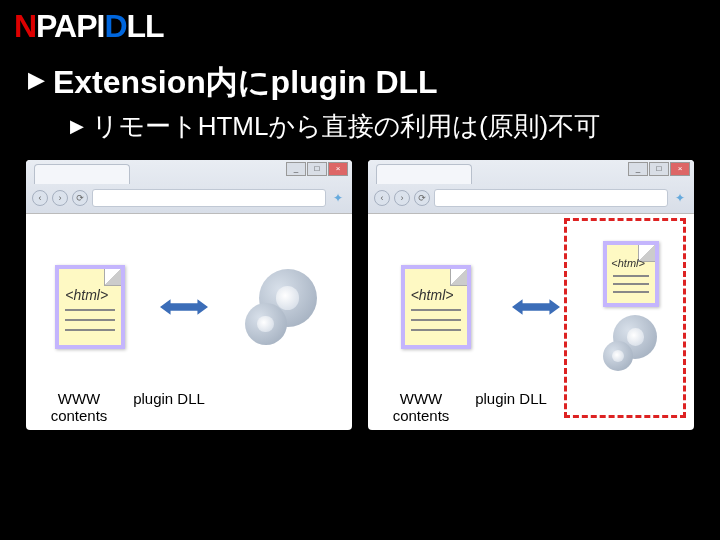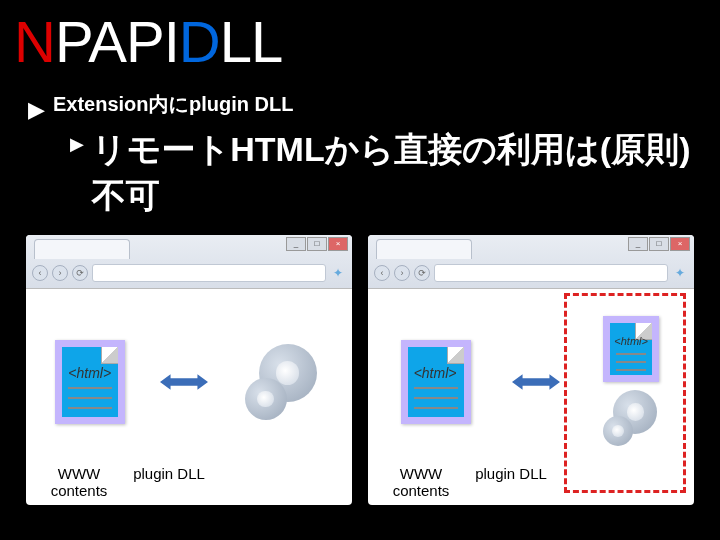"NPAPIDLL" .title { font-size: 58px -> 32px; font-weight: 400 -> 700 }
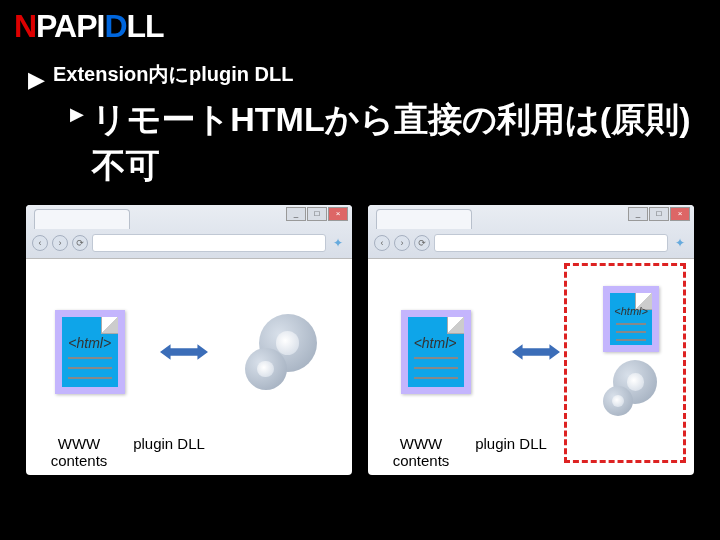"Extension内にplugin DLL" .bullet .txt { font-size: 20px -> 32px }
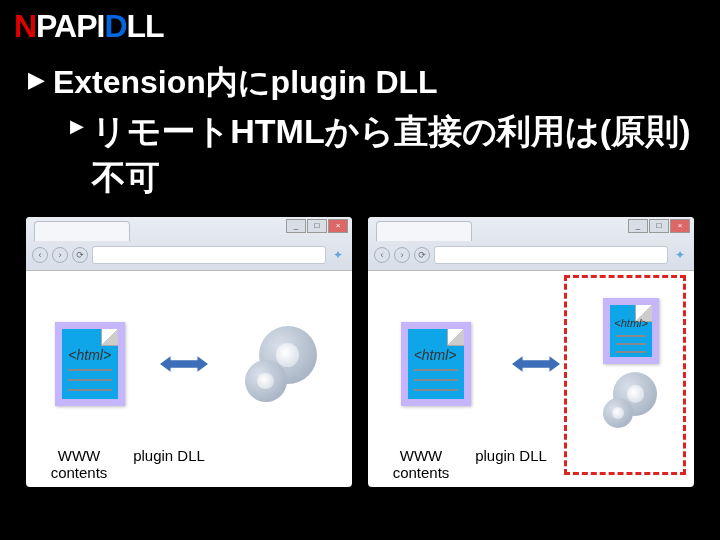"リモートHTMLから直接の利用は(原則)不可" .subbullet .txt { font-size: 34px -> 26px; font-weight: 700 -> 400 }
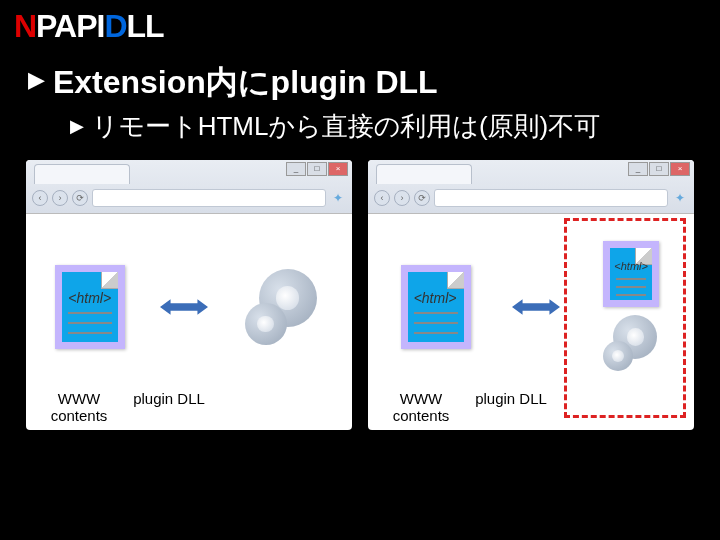"<html>" .doc { background: #0ea5e9 -> #fef9c3; border: 7px solid #c4b5fd -> 4px solid #c4b5fd }
